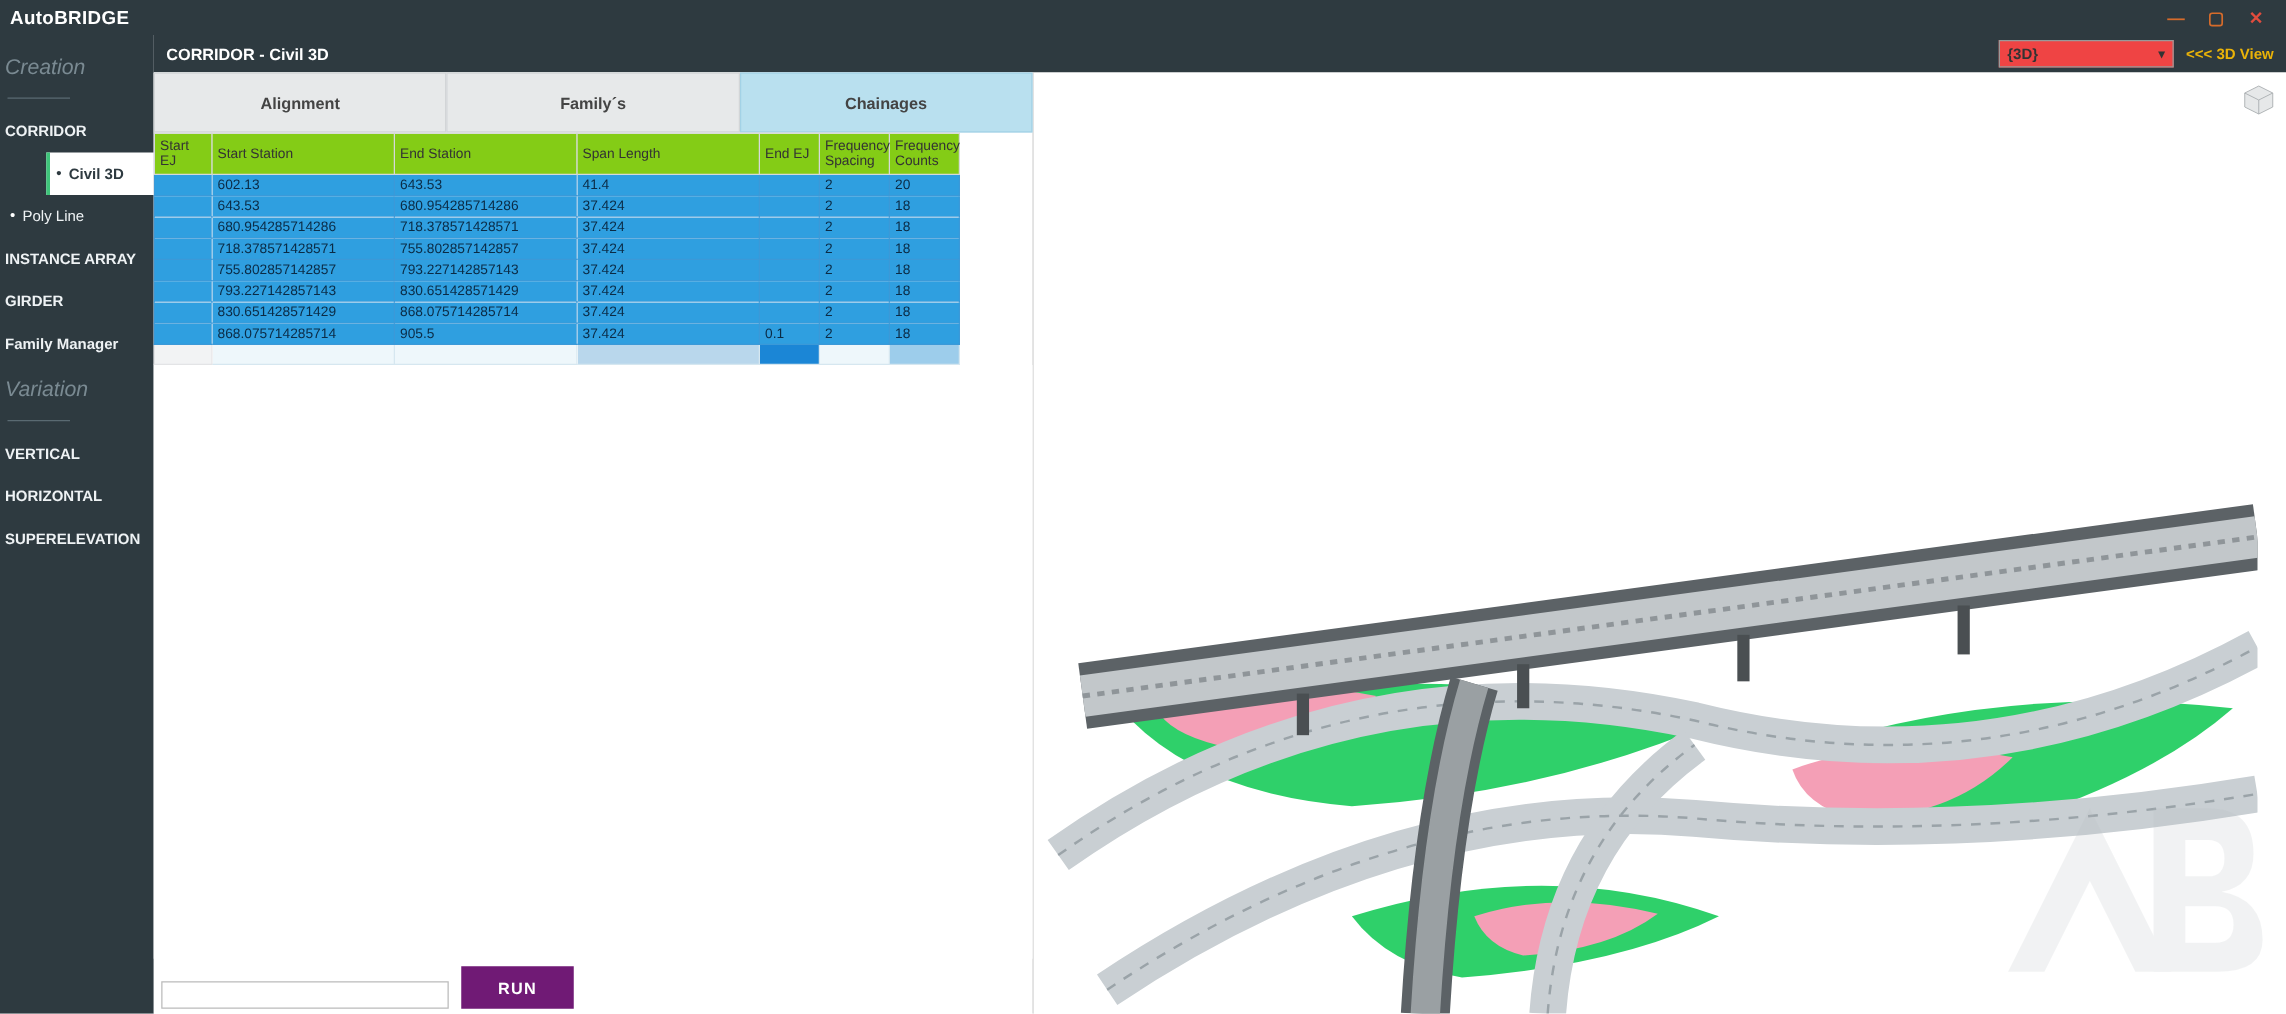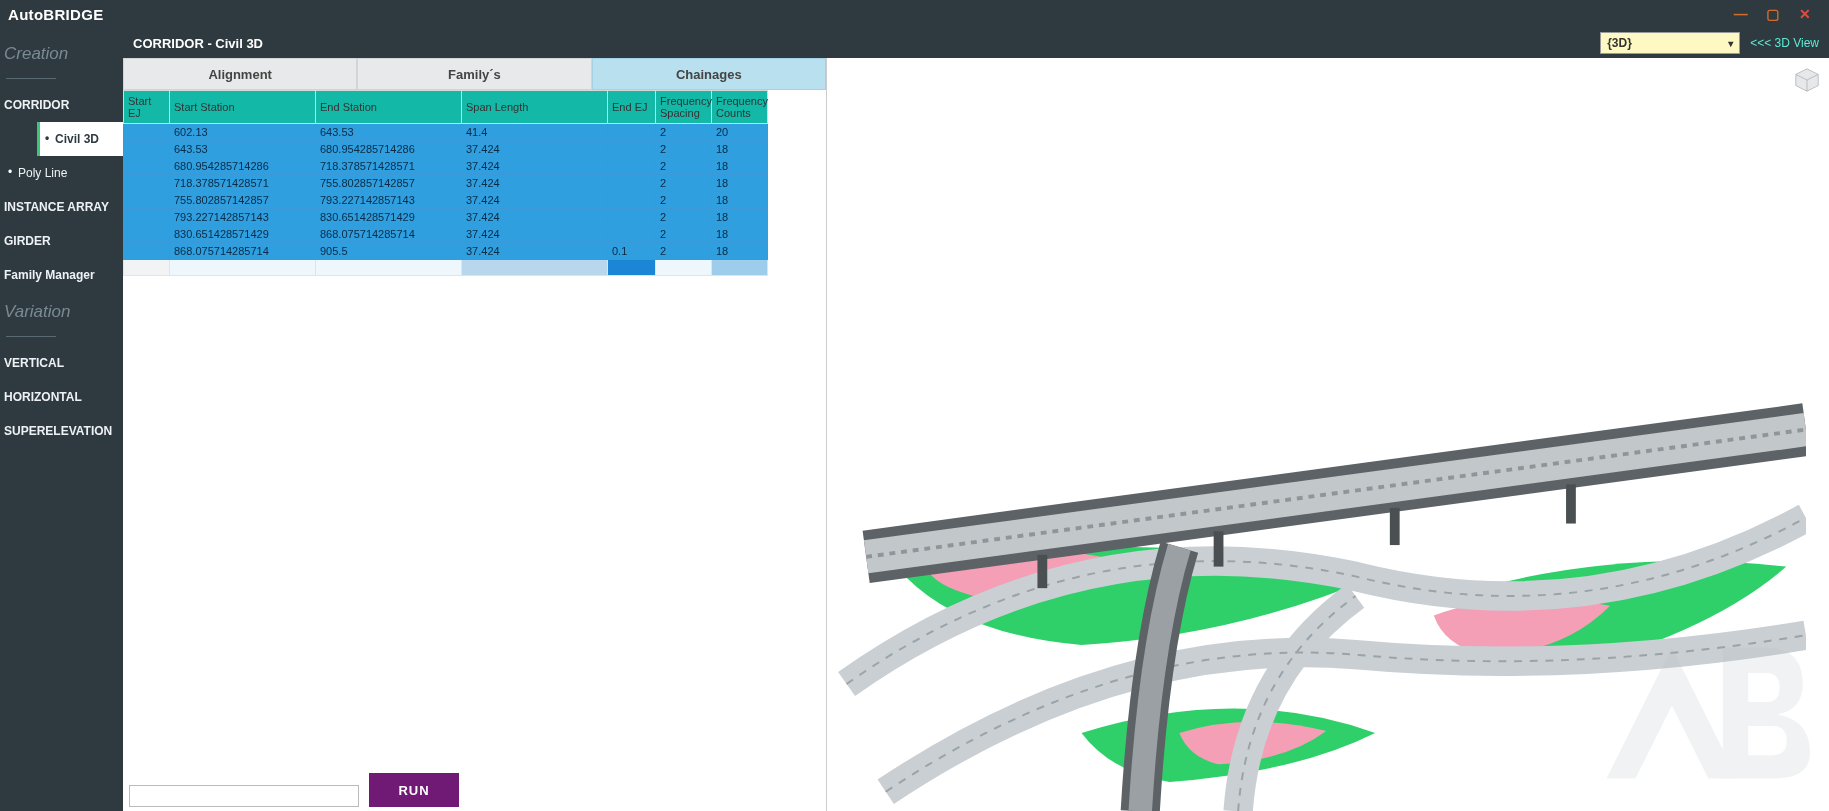"{3D}" .headerbar .viewselect { background: #fef9c3 -> #ef4444 }
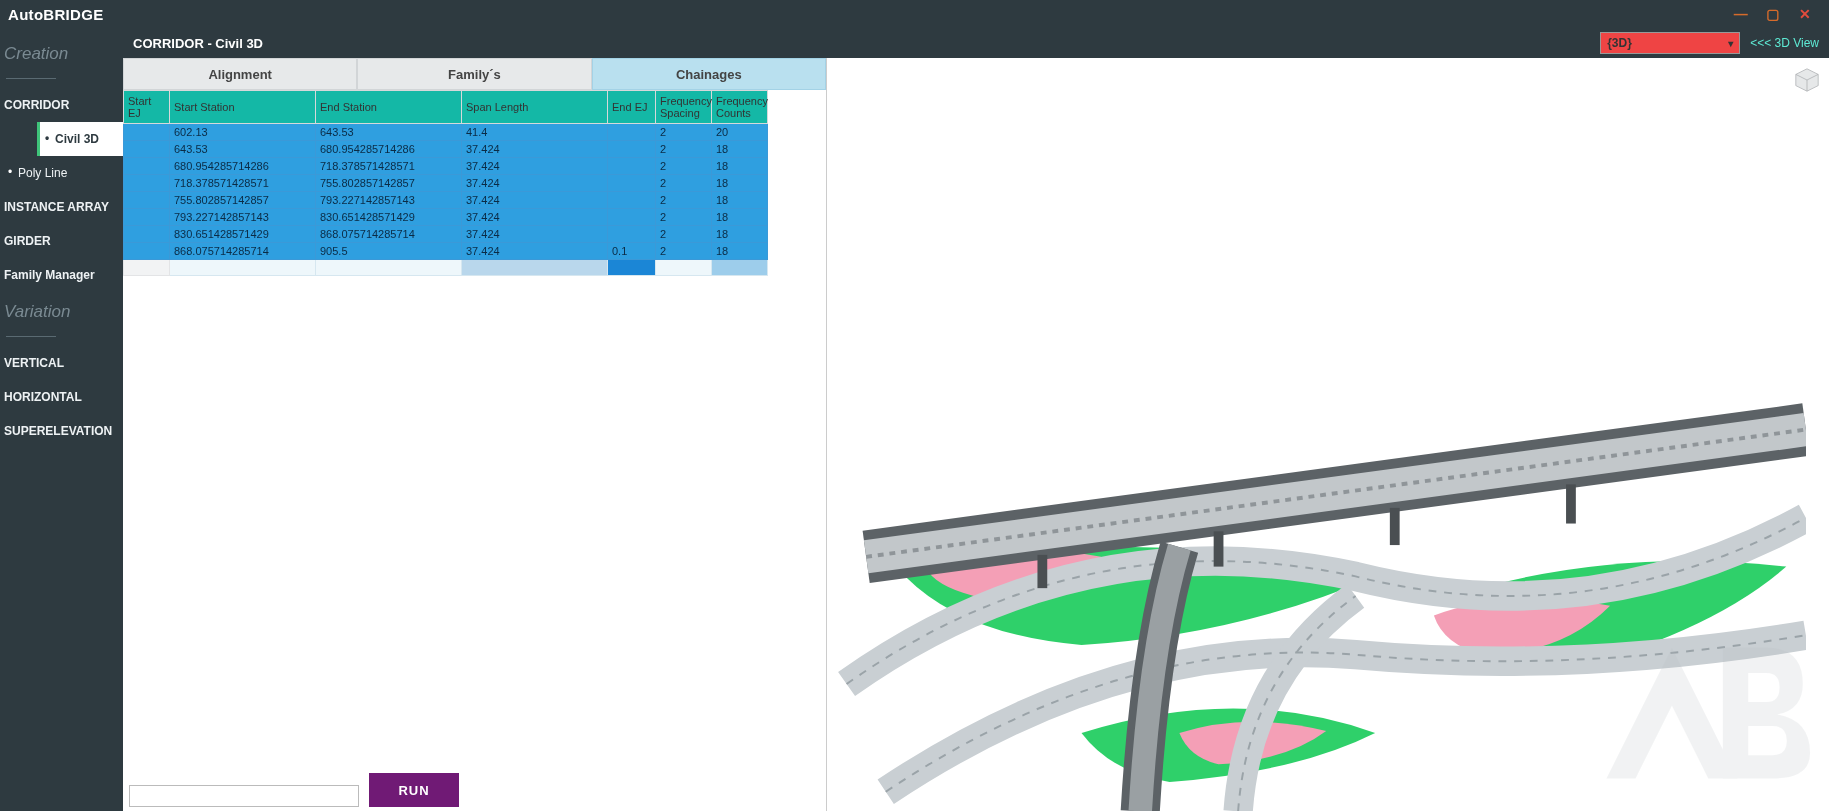"<<< 3D View" .headerbar .viewlink { color: #5eead4 -> #eab308; font-weight: normal -> bold }
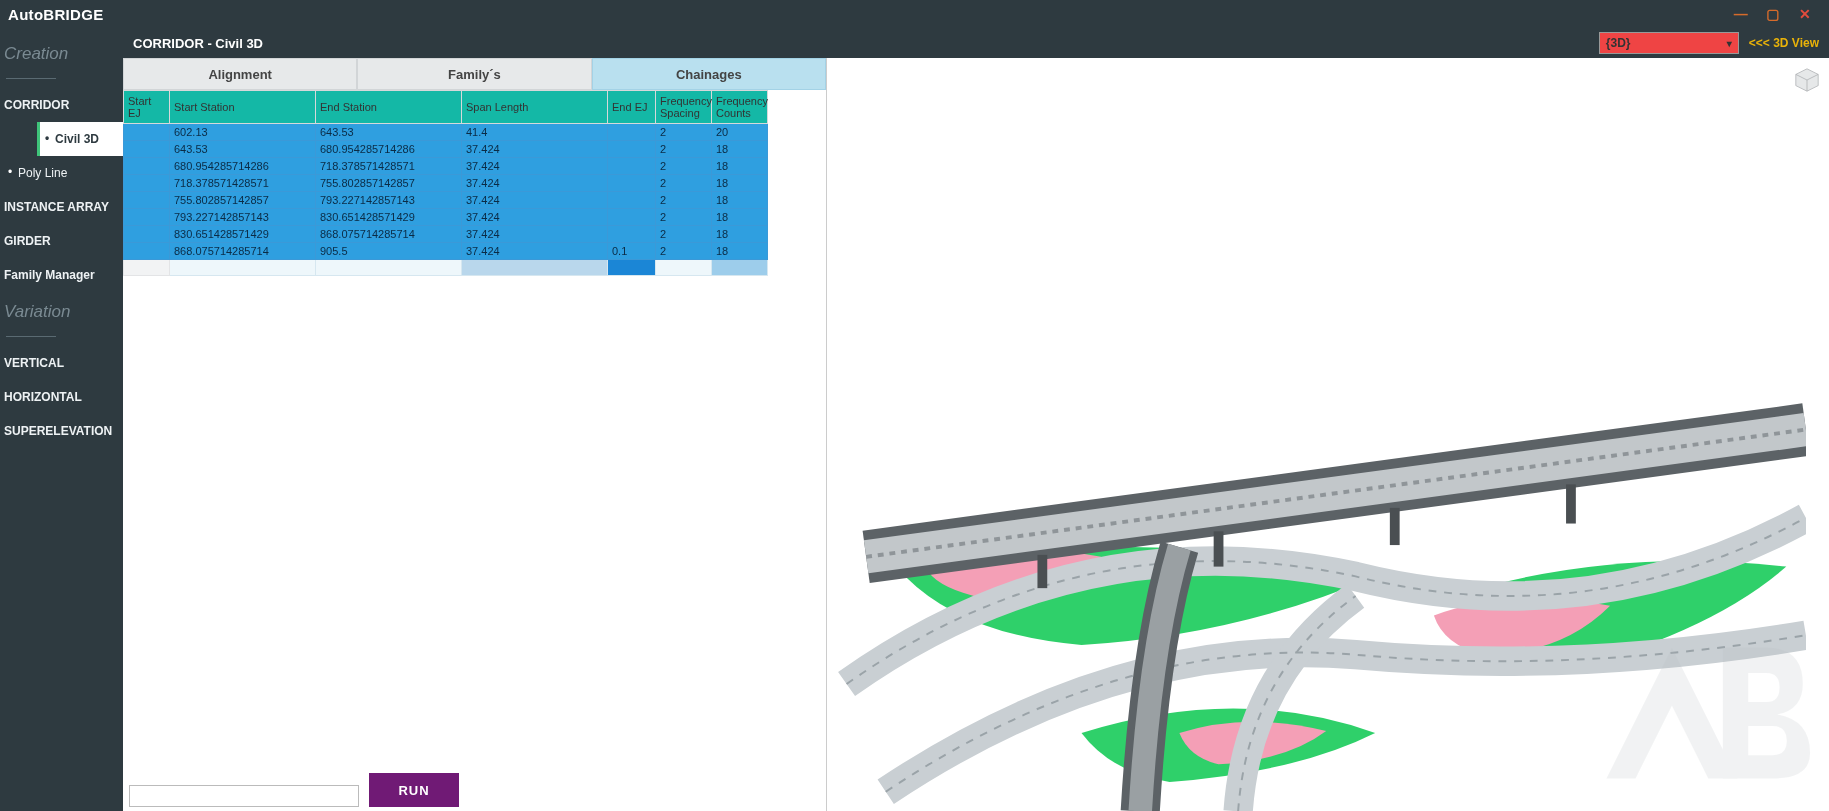"Alignment" .tabs { height: 32px -> 48px }
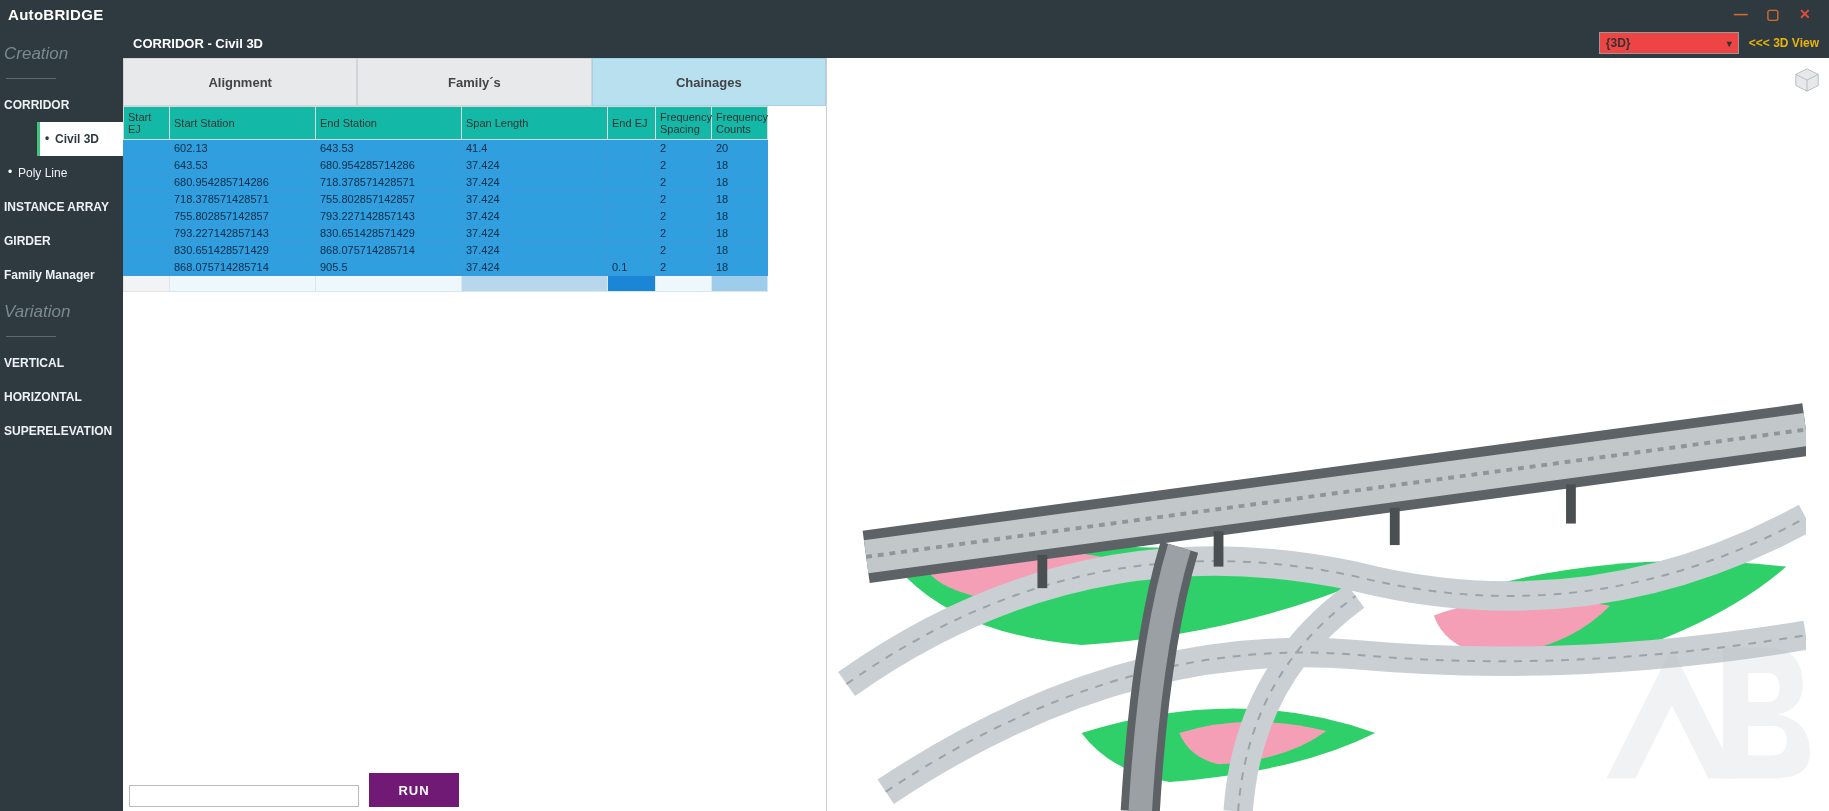"Start EJ" table.grid th { background: #14b8a6 -> #84cc16 }
